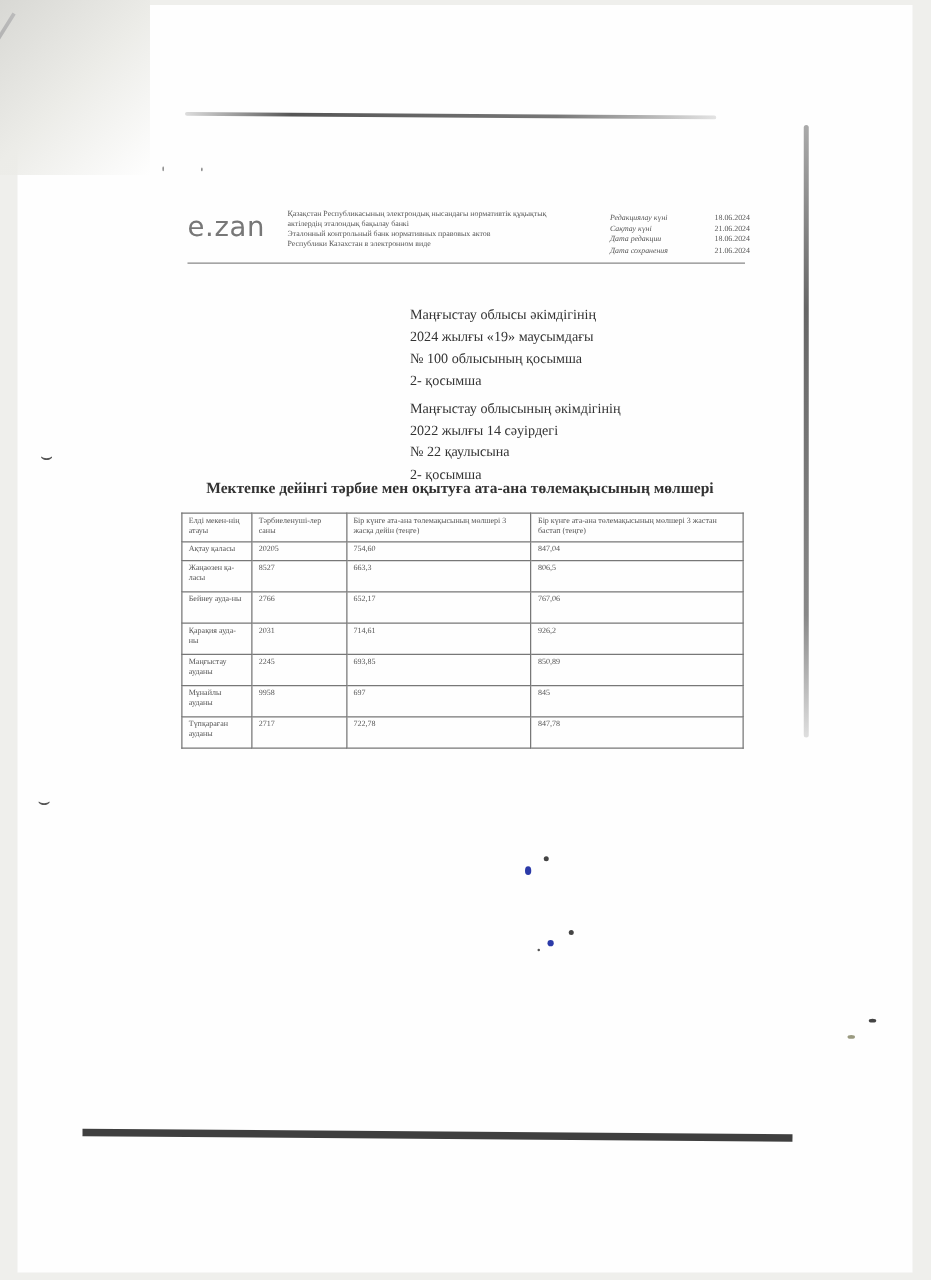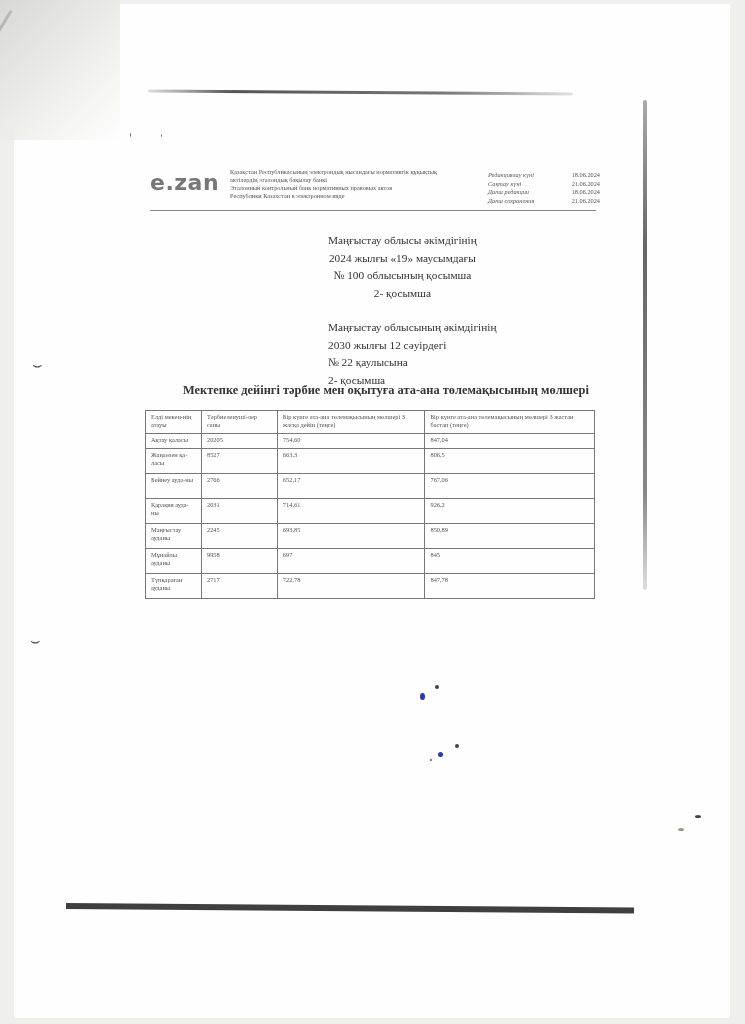"e.zan" .logo { font-weight: bold -> normal }
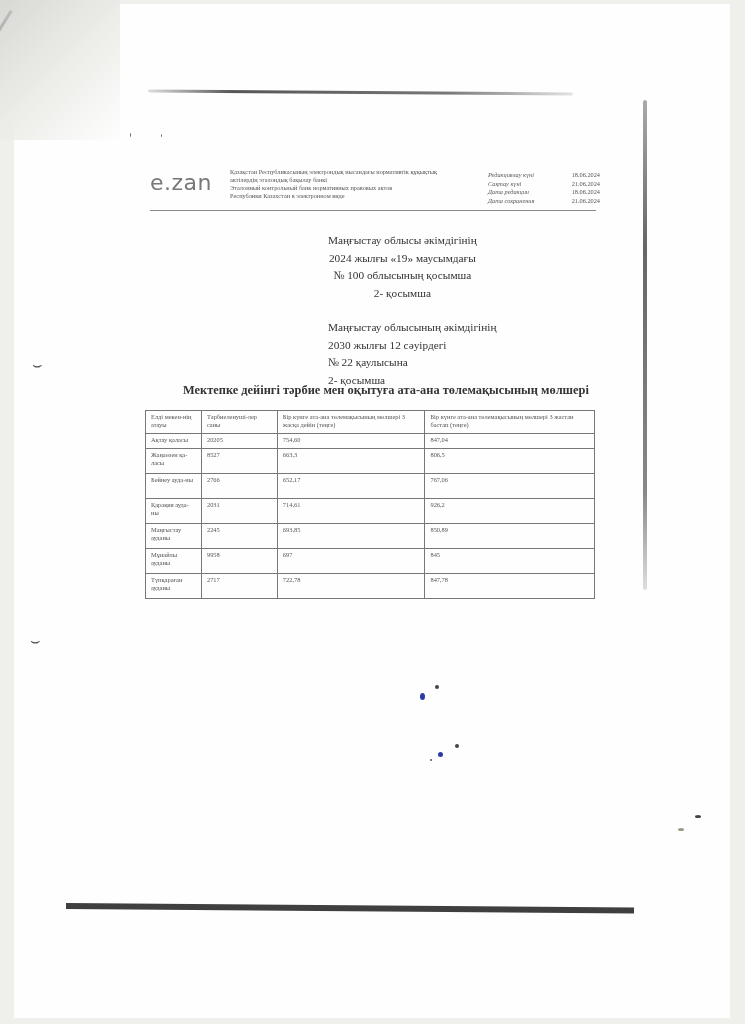"Маңғыстау облысы әкімдігінің" .annex1 { text-align: center -> none; top: 232px -> 244px }
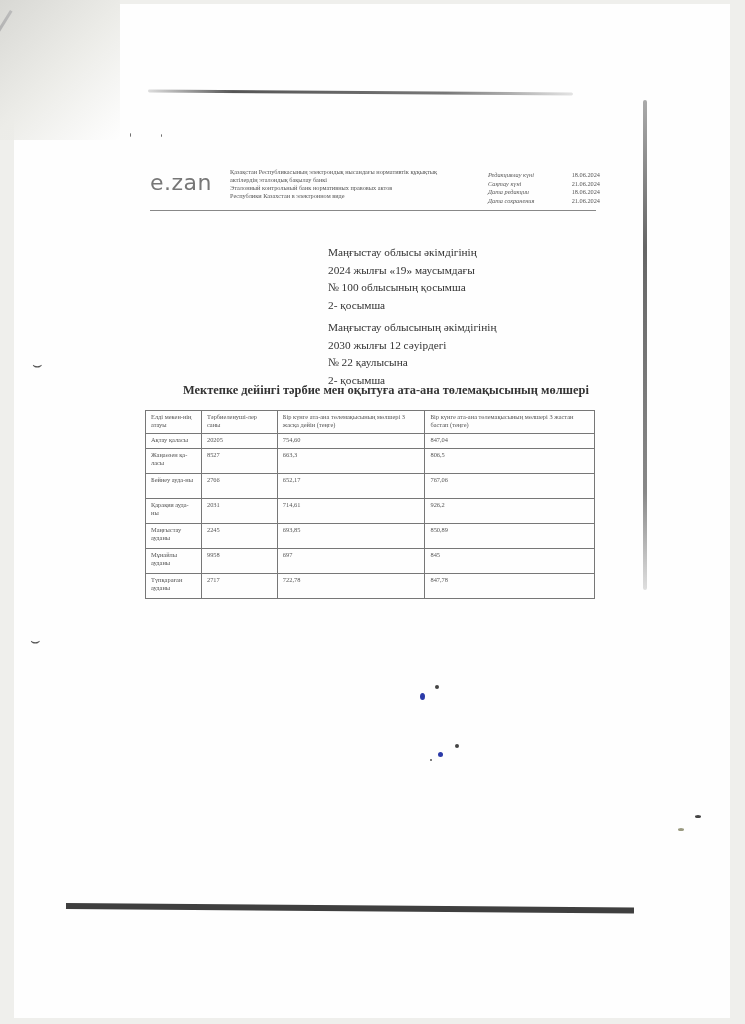"2030 жылғы 12 сәуірдегі" div { text: 2030 жылғы 12 -> 2022 жылғы 14 }
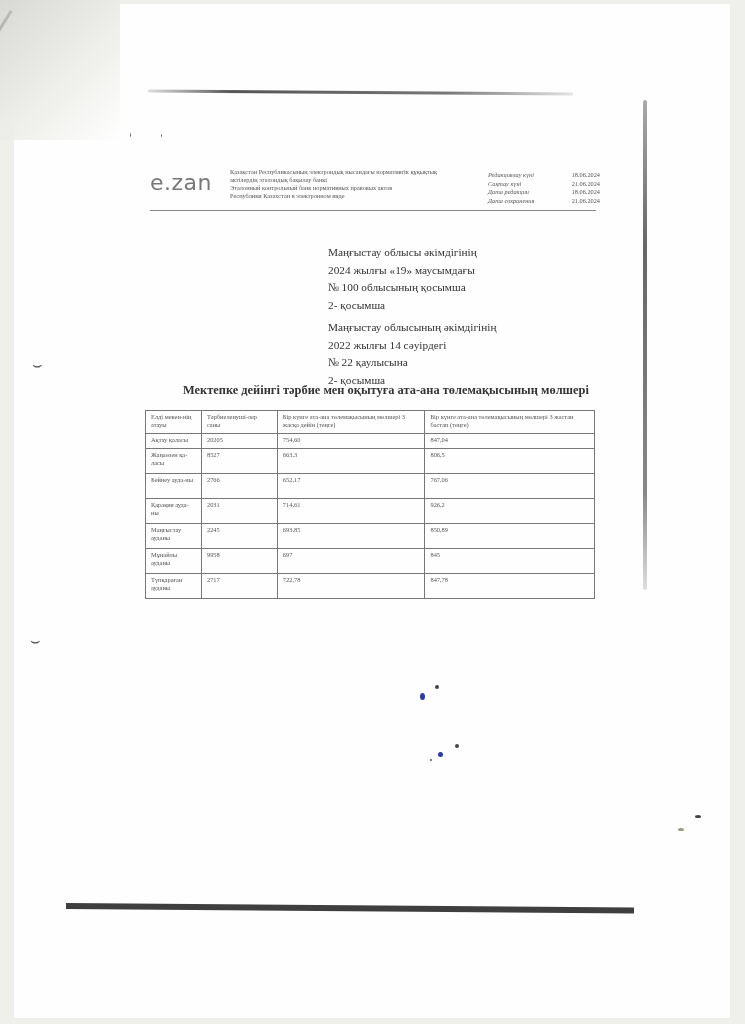"Мектепке дейінгі тәрбие мен оқытуға" .doc-title { margin-left: 18px -> none }
